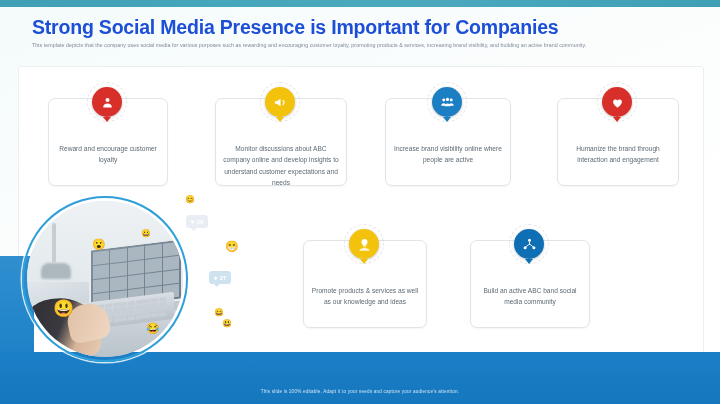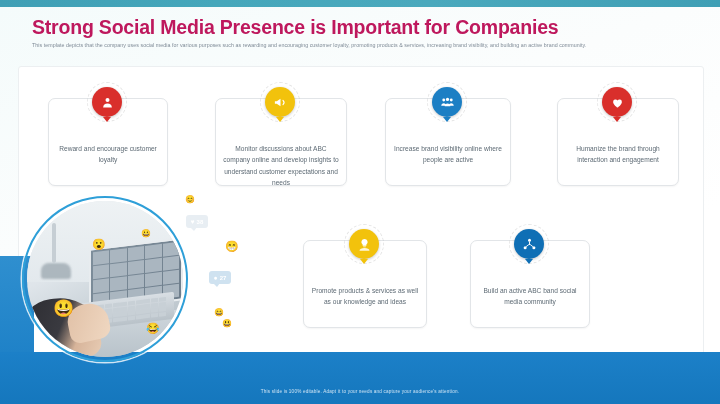"Strong Social Media Presence is" .title { color: #be185d -> #1d4ed8 }
